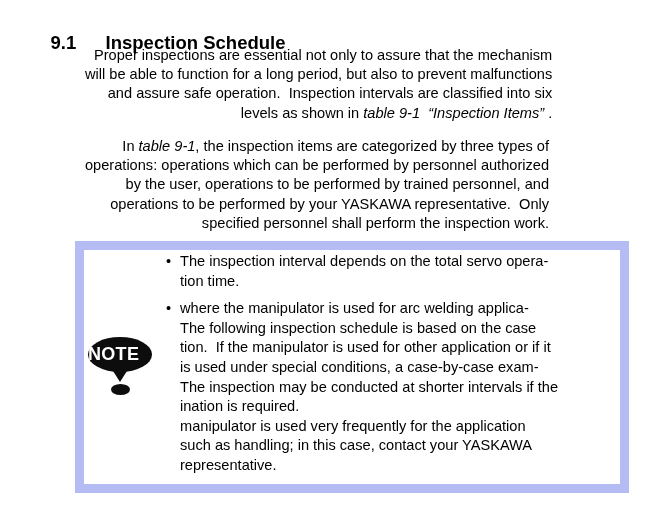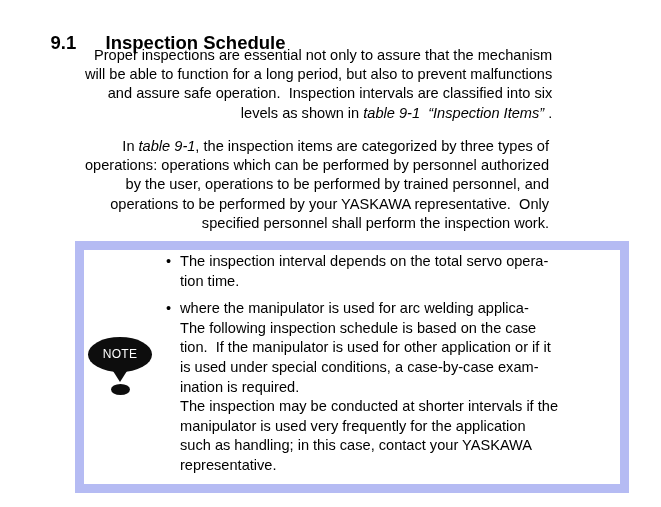"NOTE" .note-bubble { font-size: 12px -> 18px; font-weight: normal -> bold; text-align: center -> left }
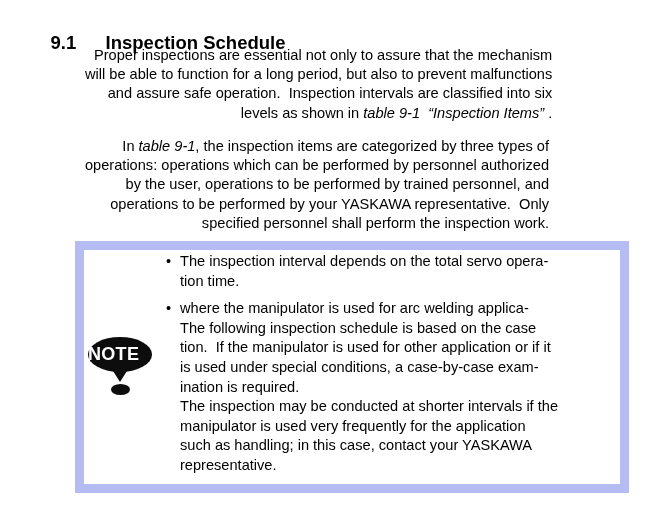"ination is required." div.line { order: before "The inspection may be conducted" -> after "The inspection may be conducted" }
